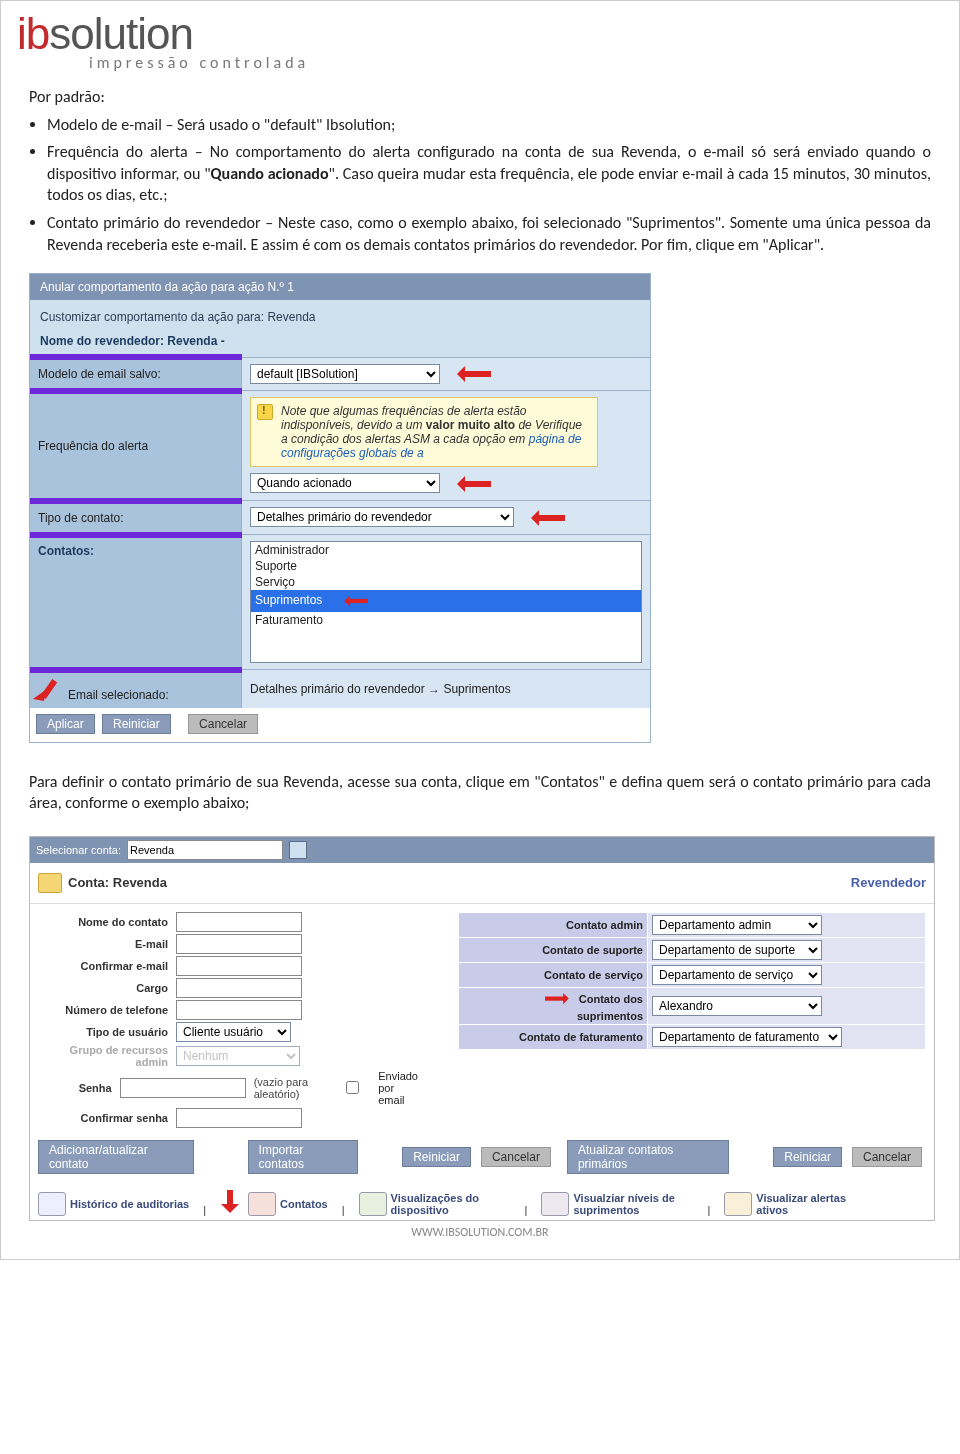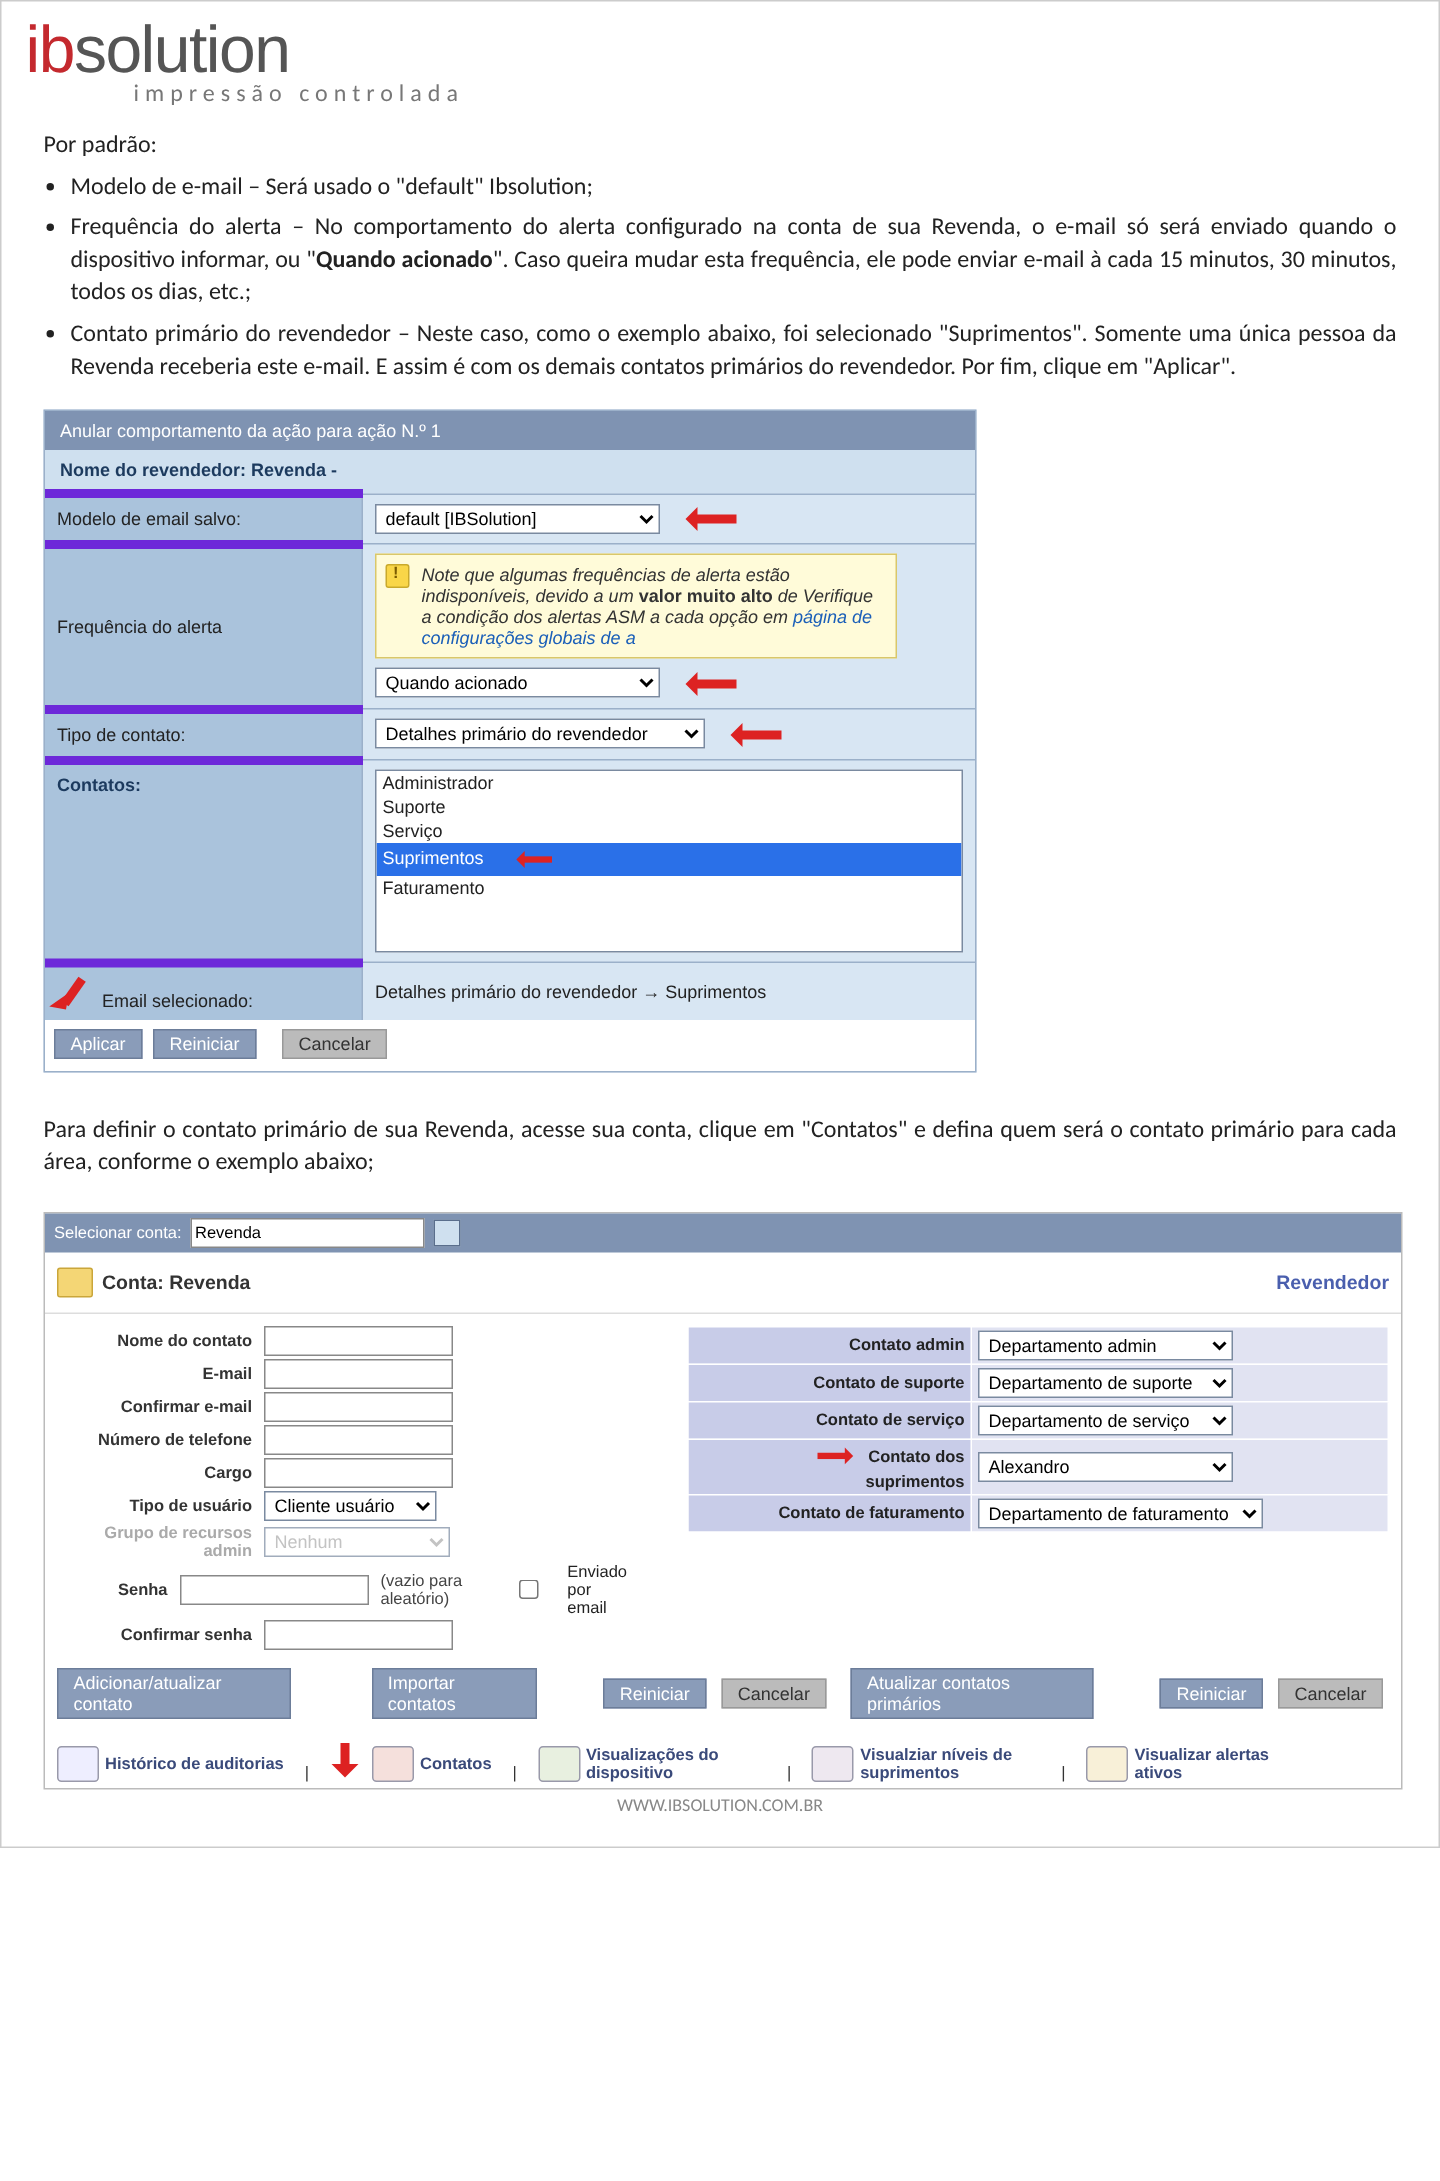"Customizar comportamento da ação para:" div.sub { html: none -> <div>Customizar comportamento da ação para: Revenda</div> }
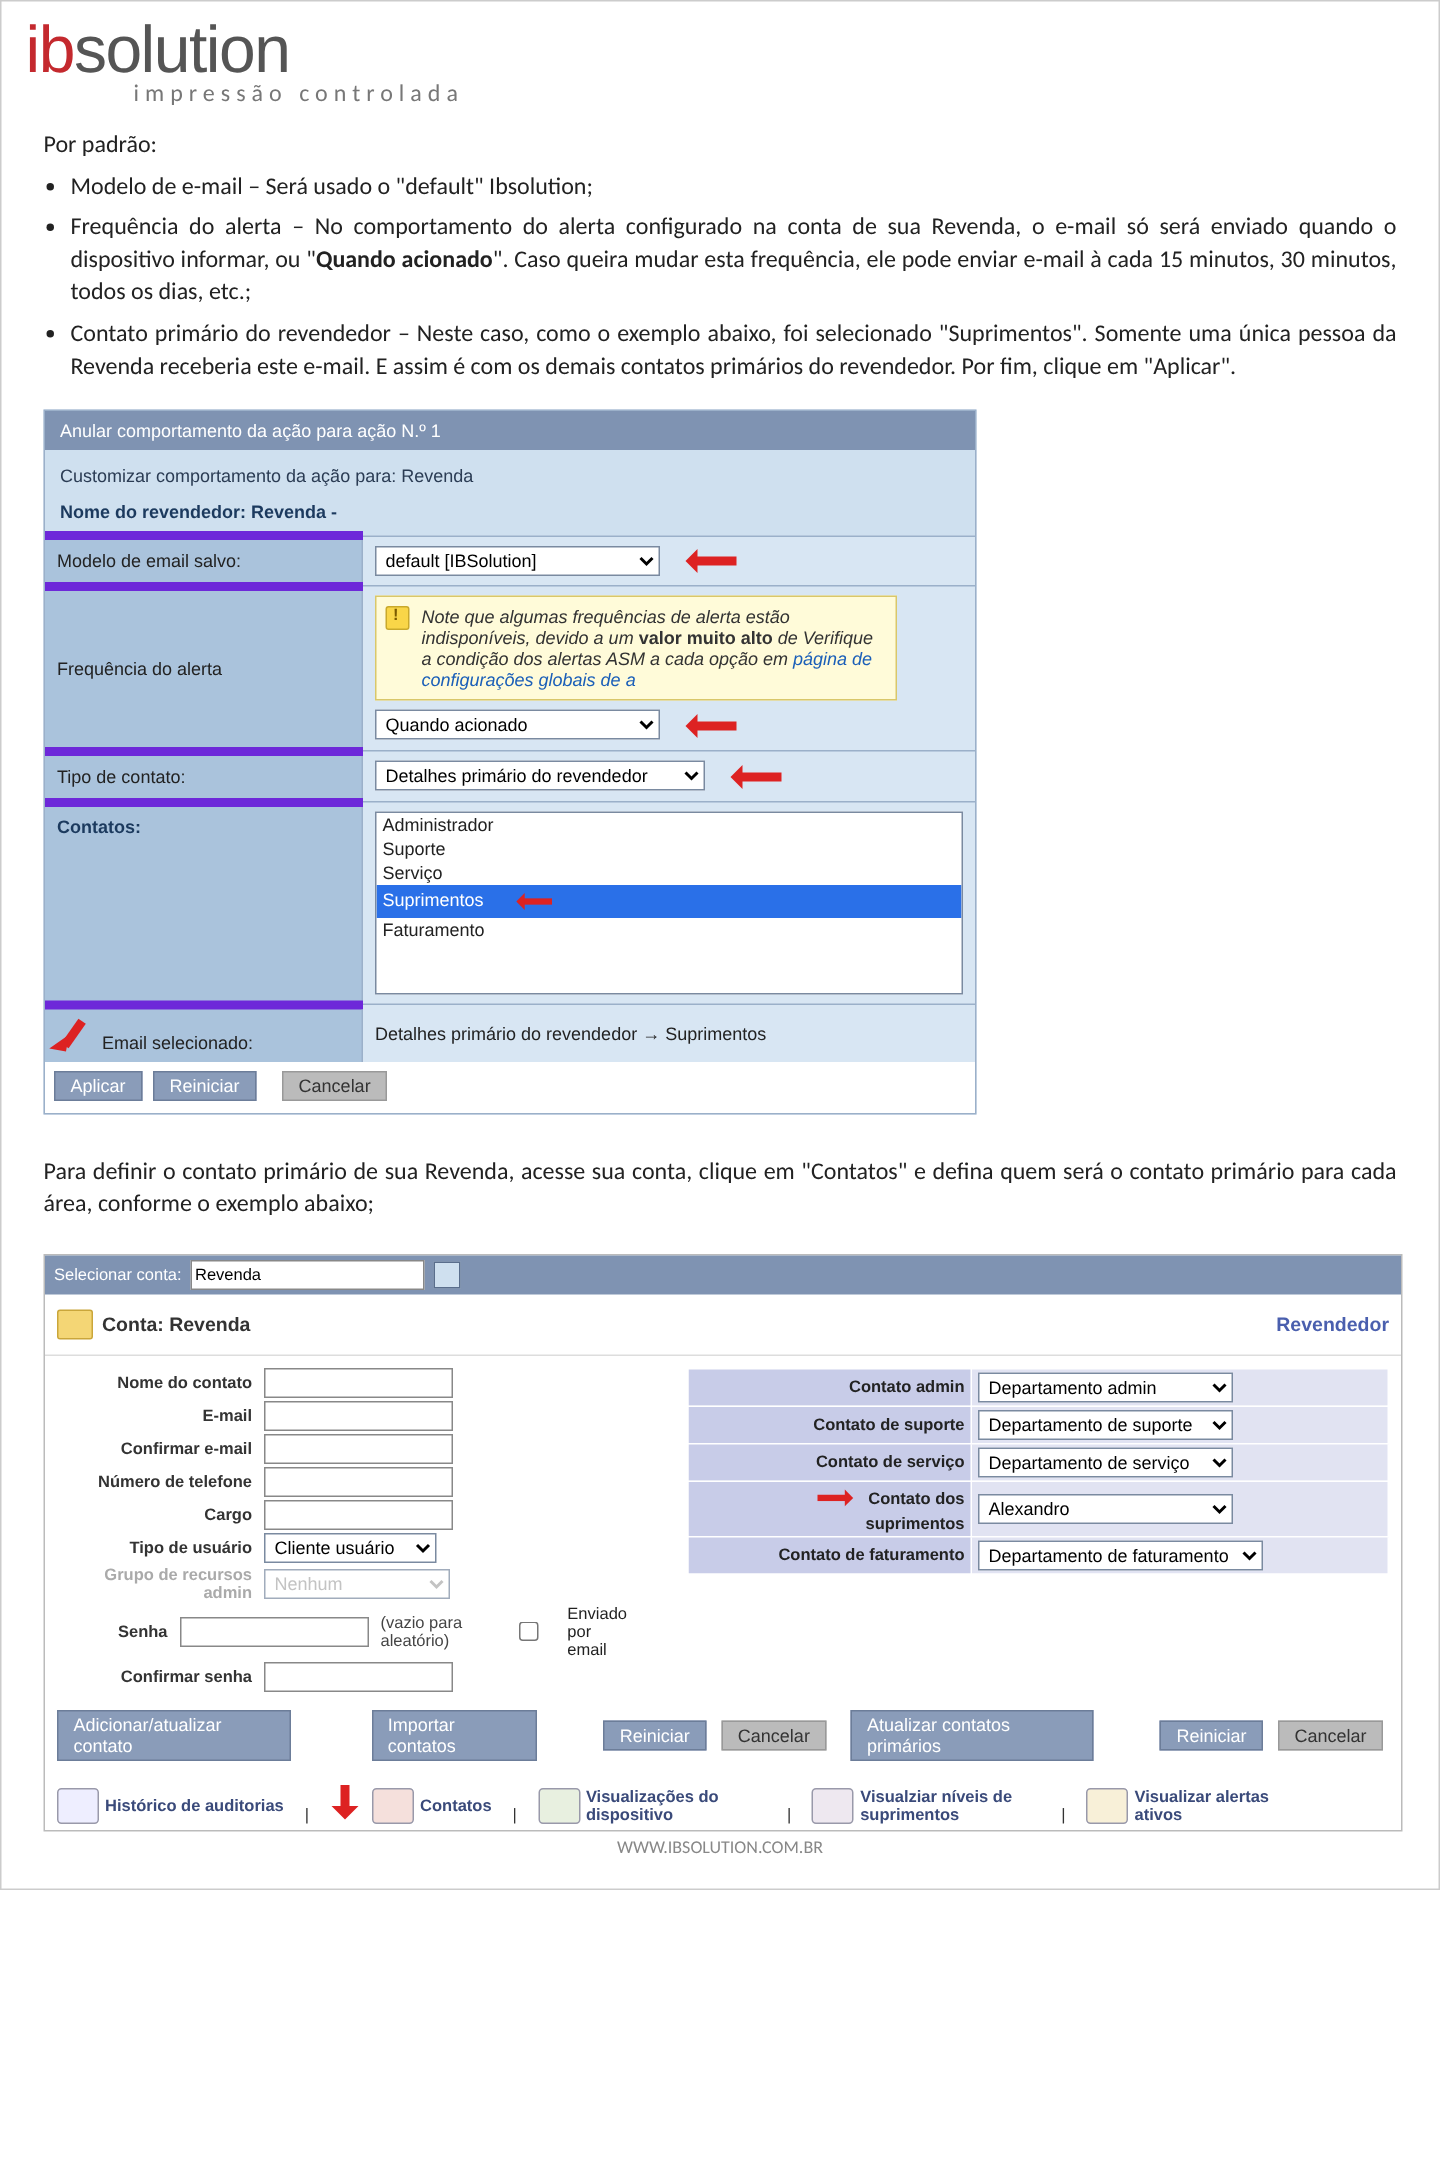"Detalhes primário do revendedor" select.sel { width: 220px -> 264px }
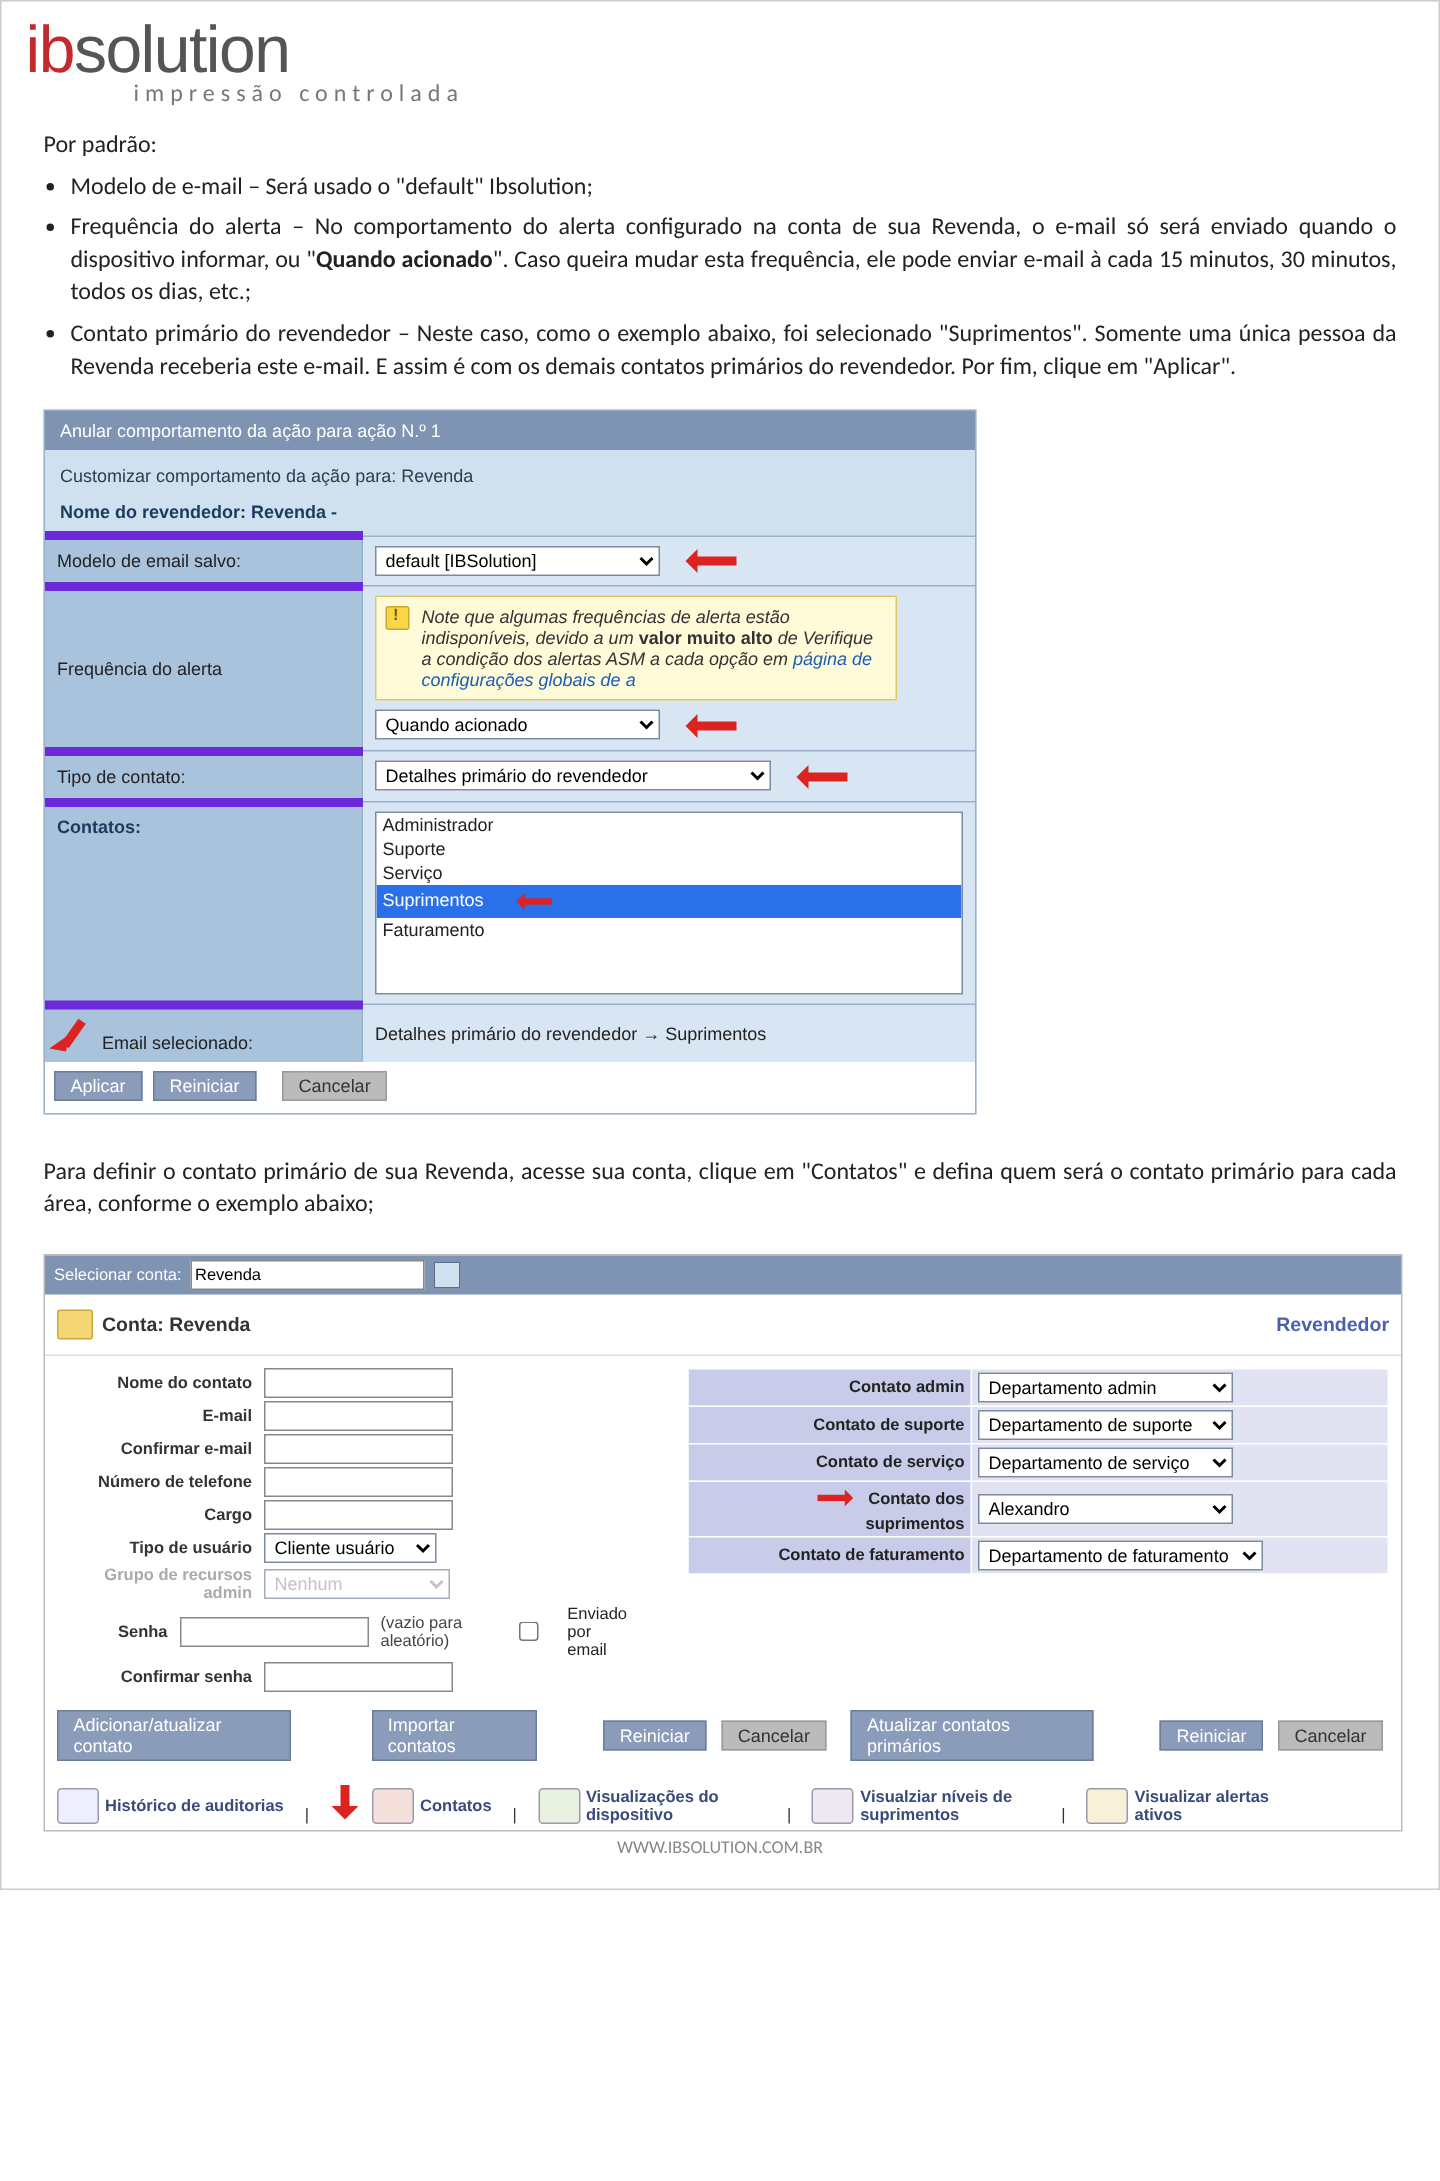"Número de telefone" div.frow { order: before "Cargo" -> after "Cargo" }
